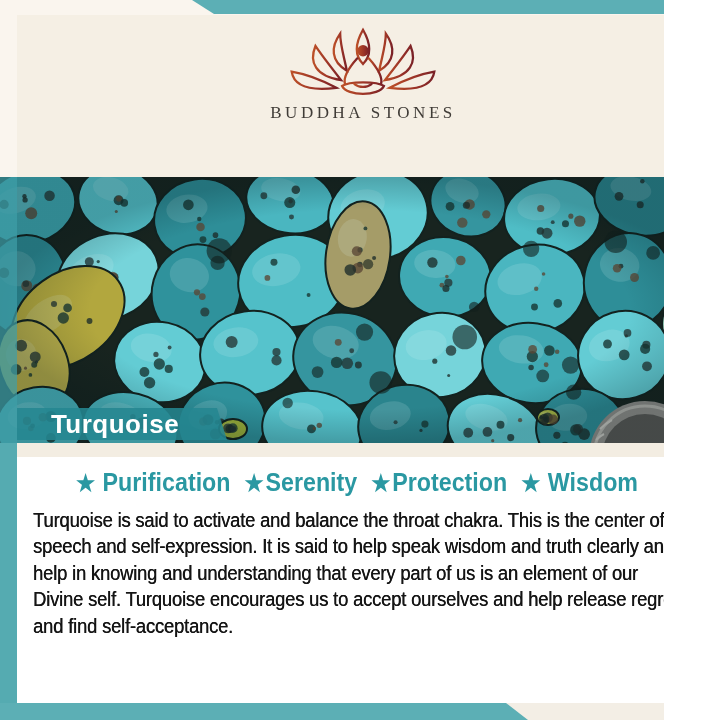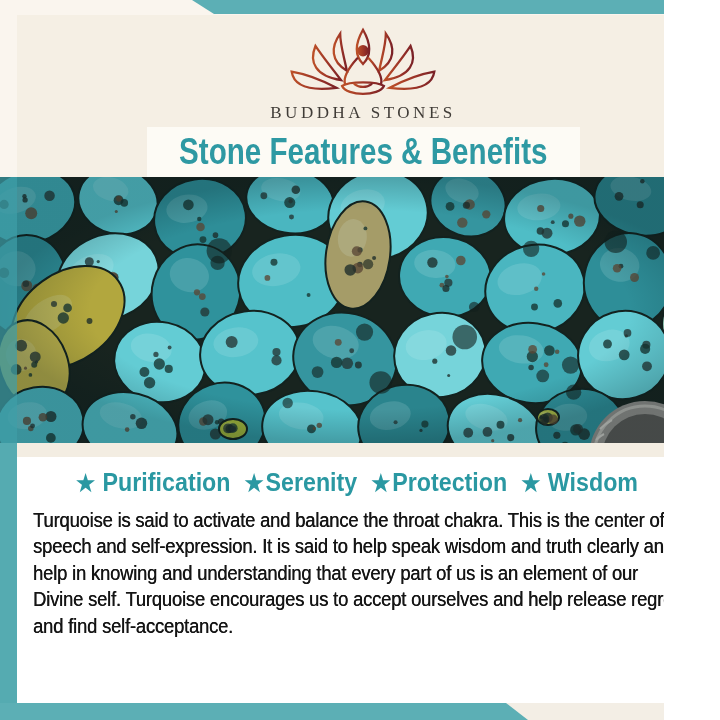"Stone Features & Benefits" div.title-band { html: <div> <span>Stone Features &amp; Benefits</span> </div> -> none }
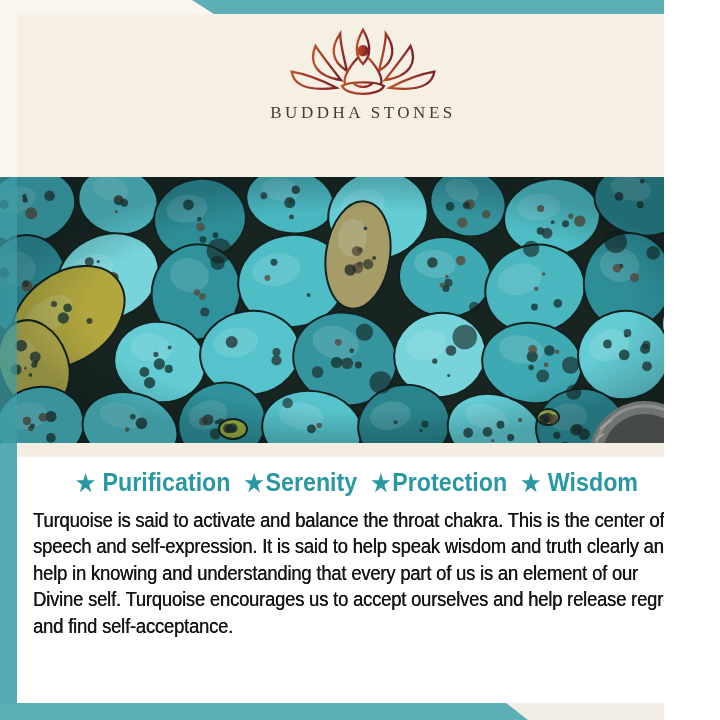"Turquoise" div.stone-banner { html: none -> <div> <span>Turquoise</span> </div> }
